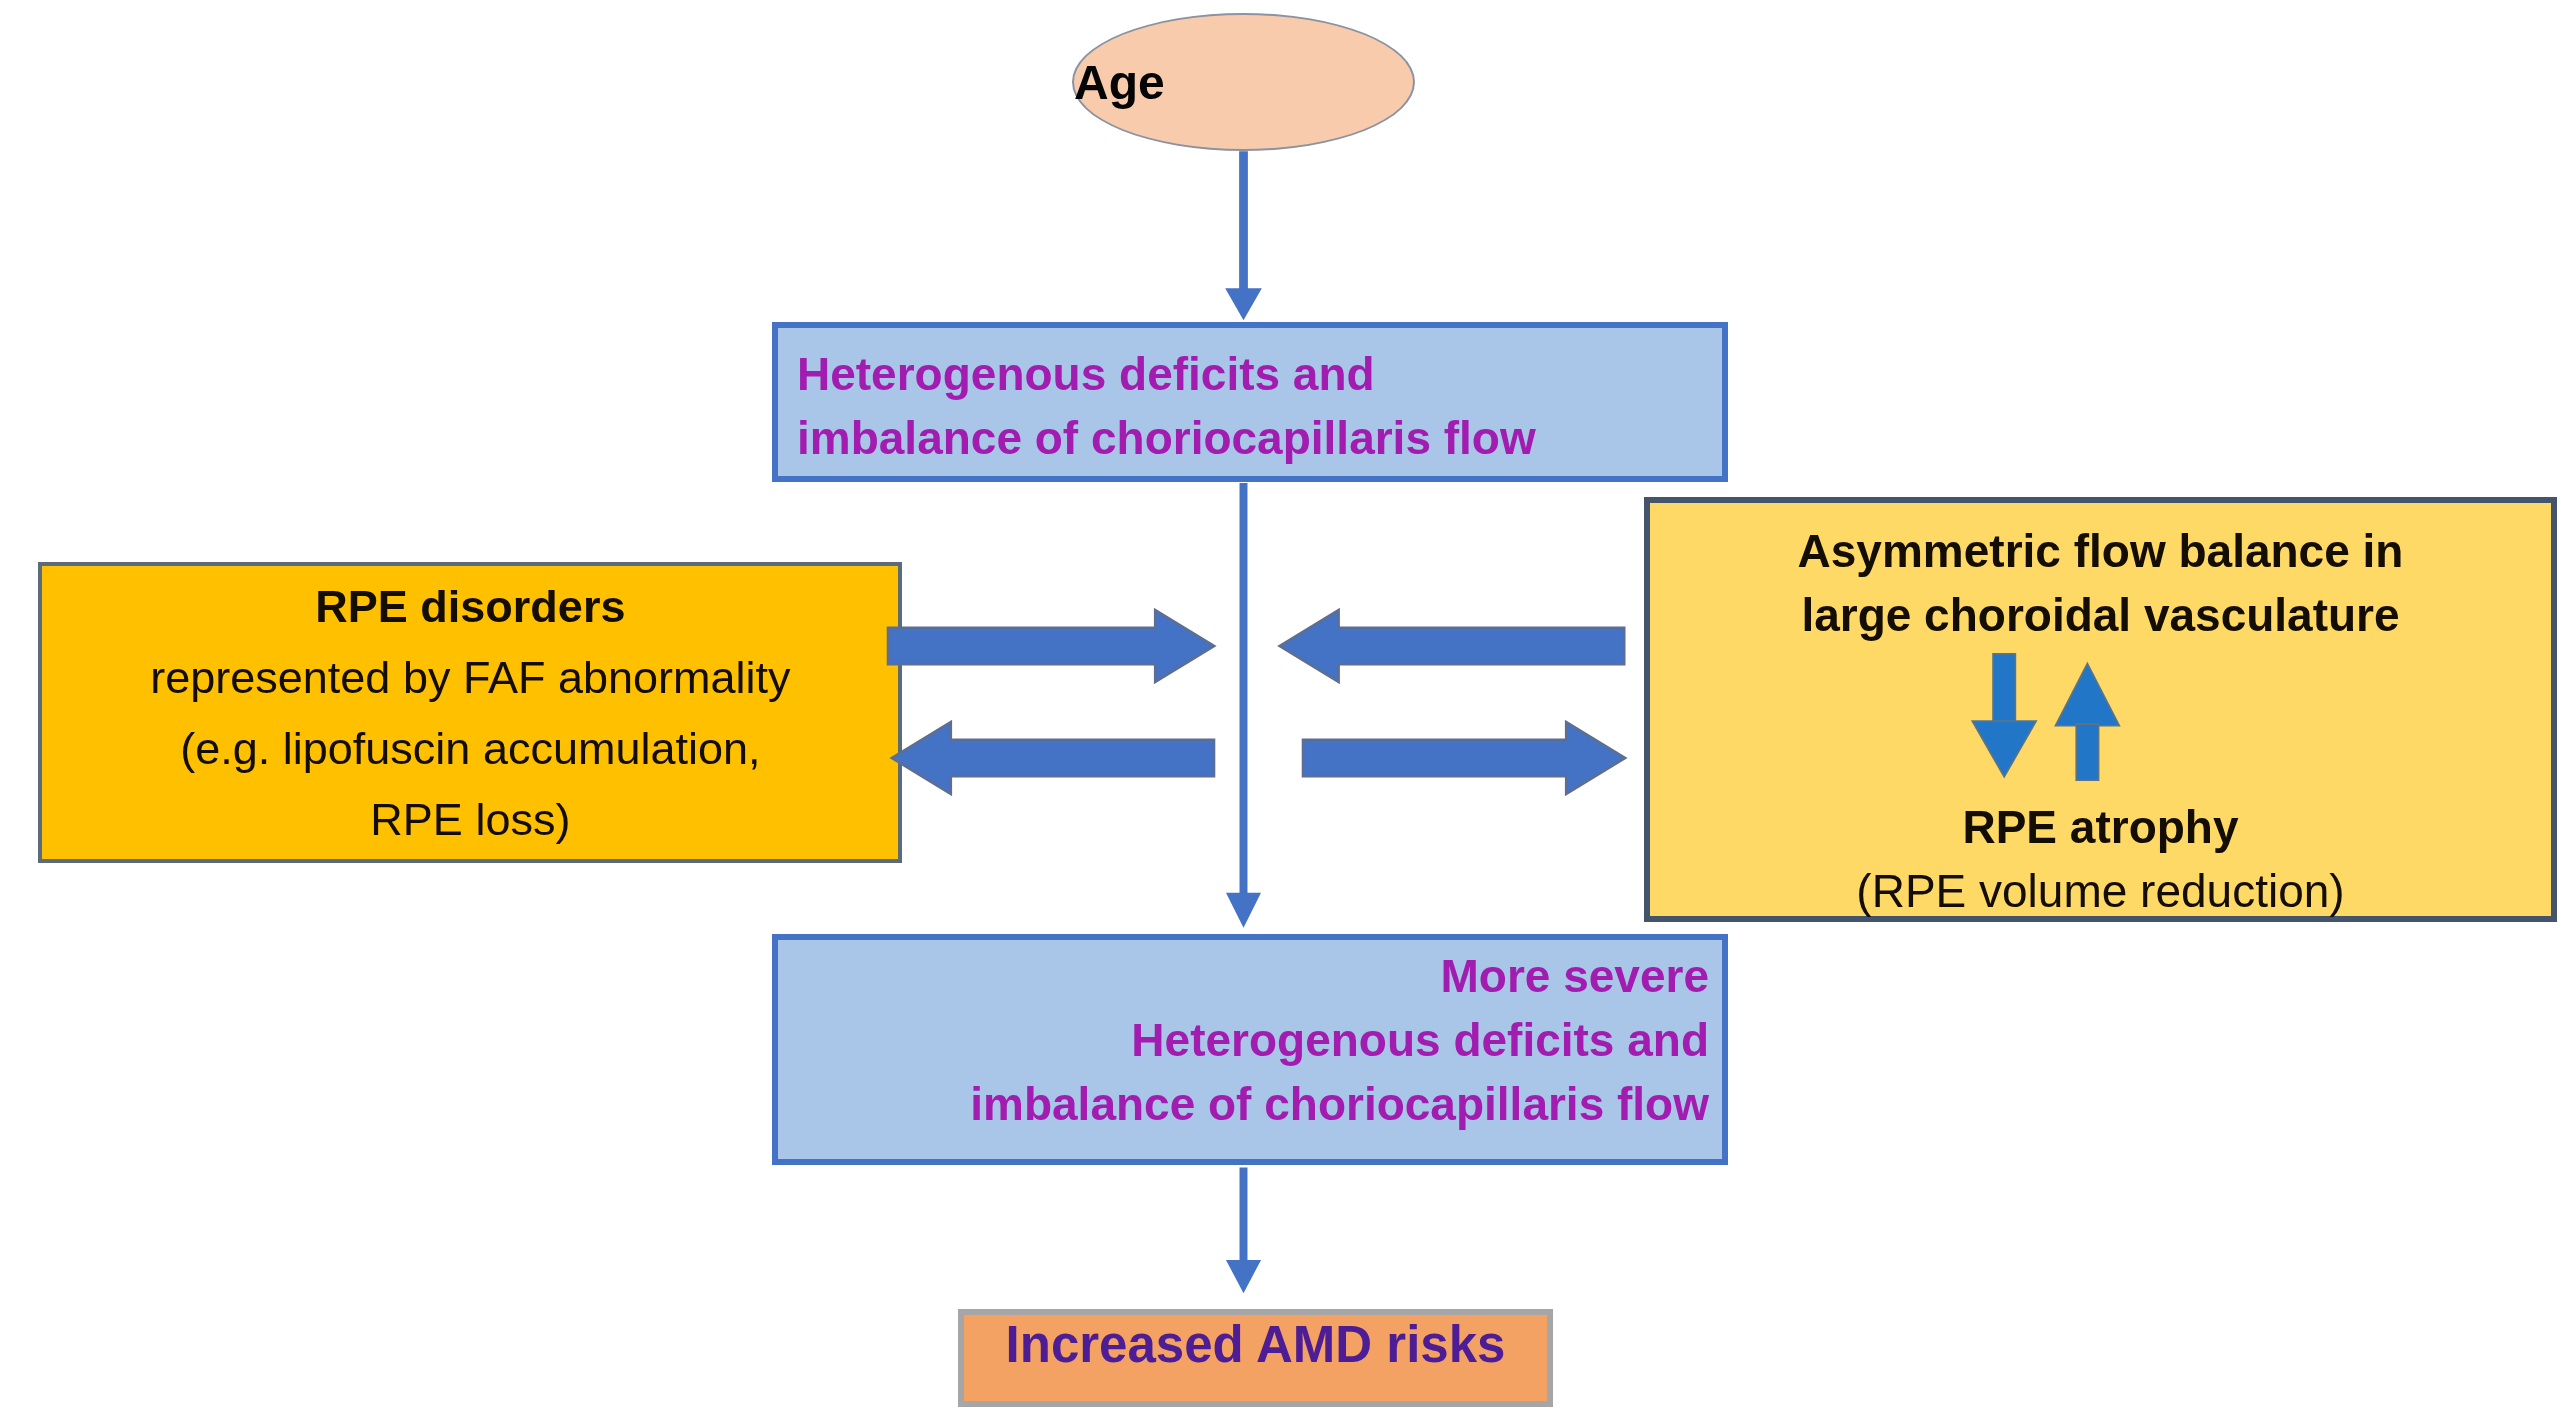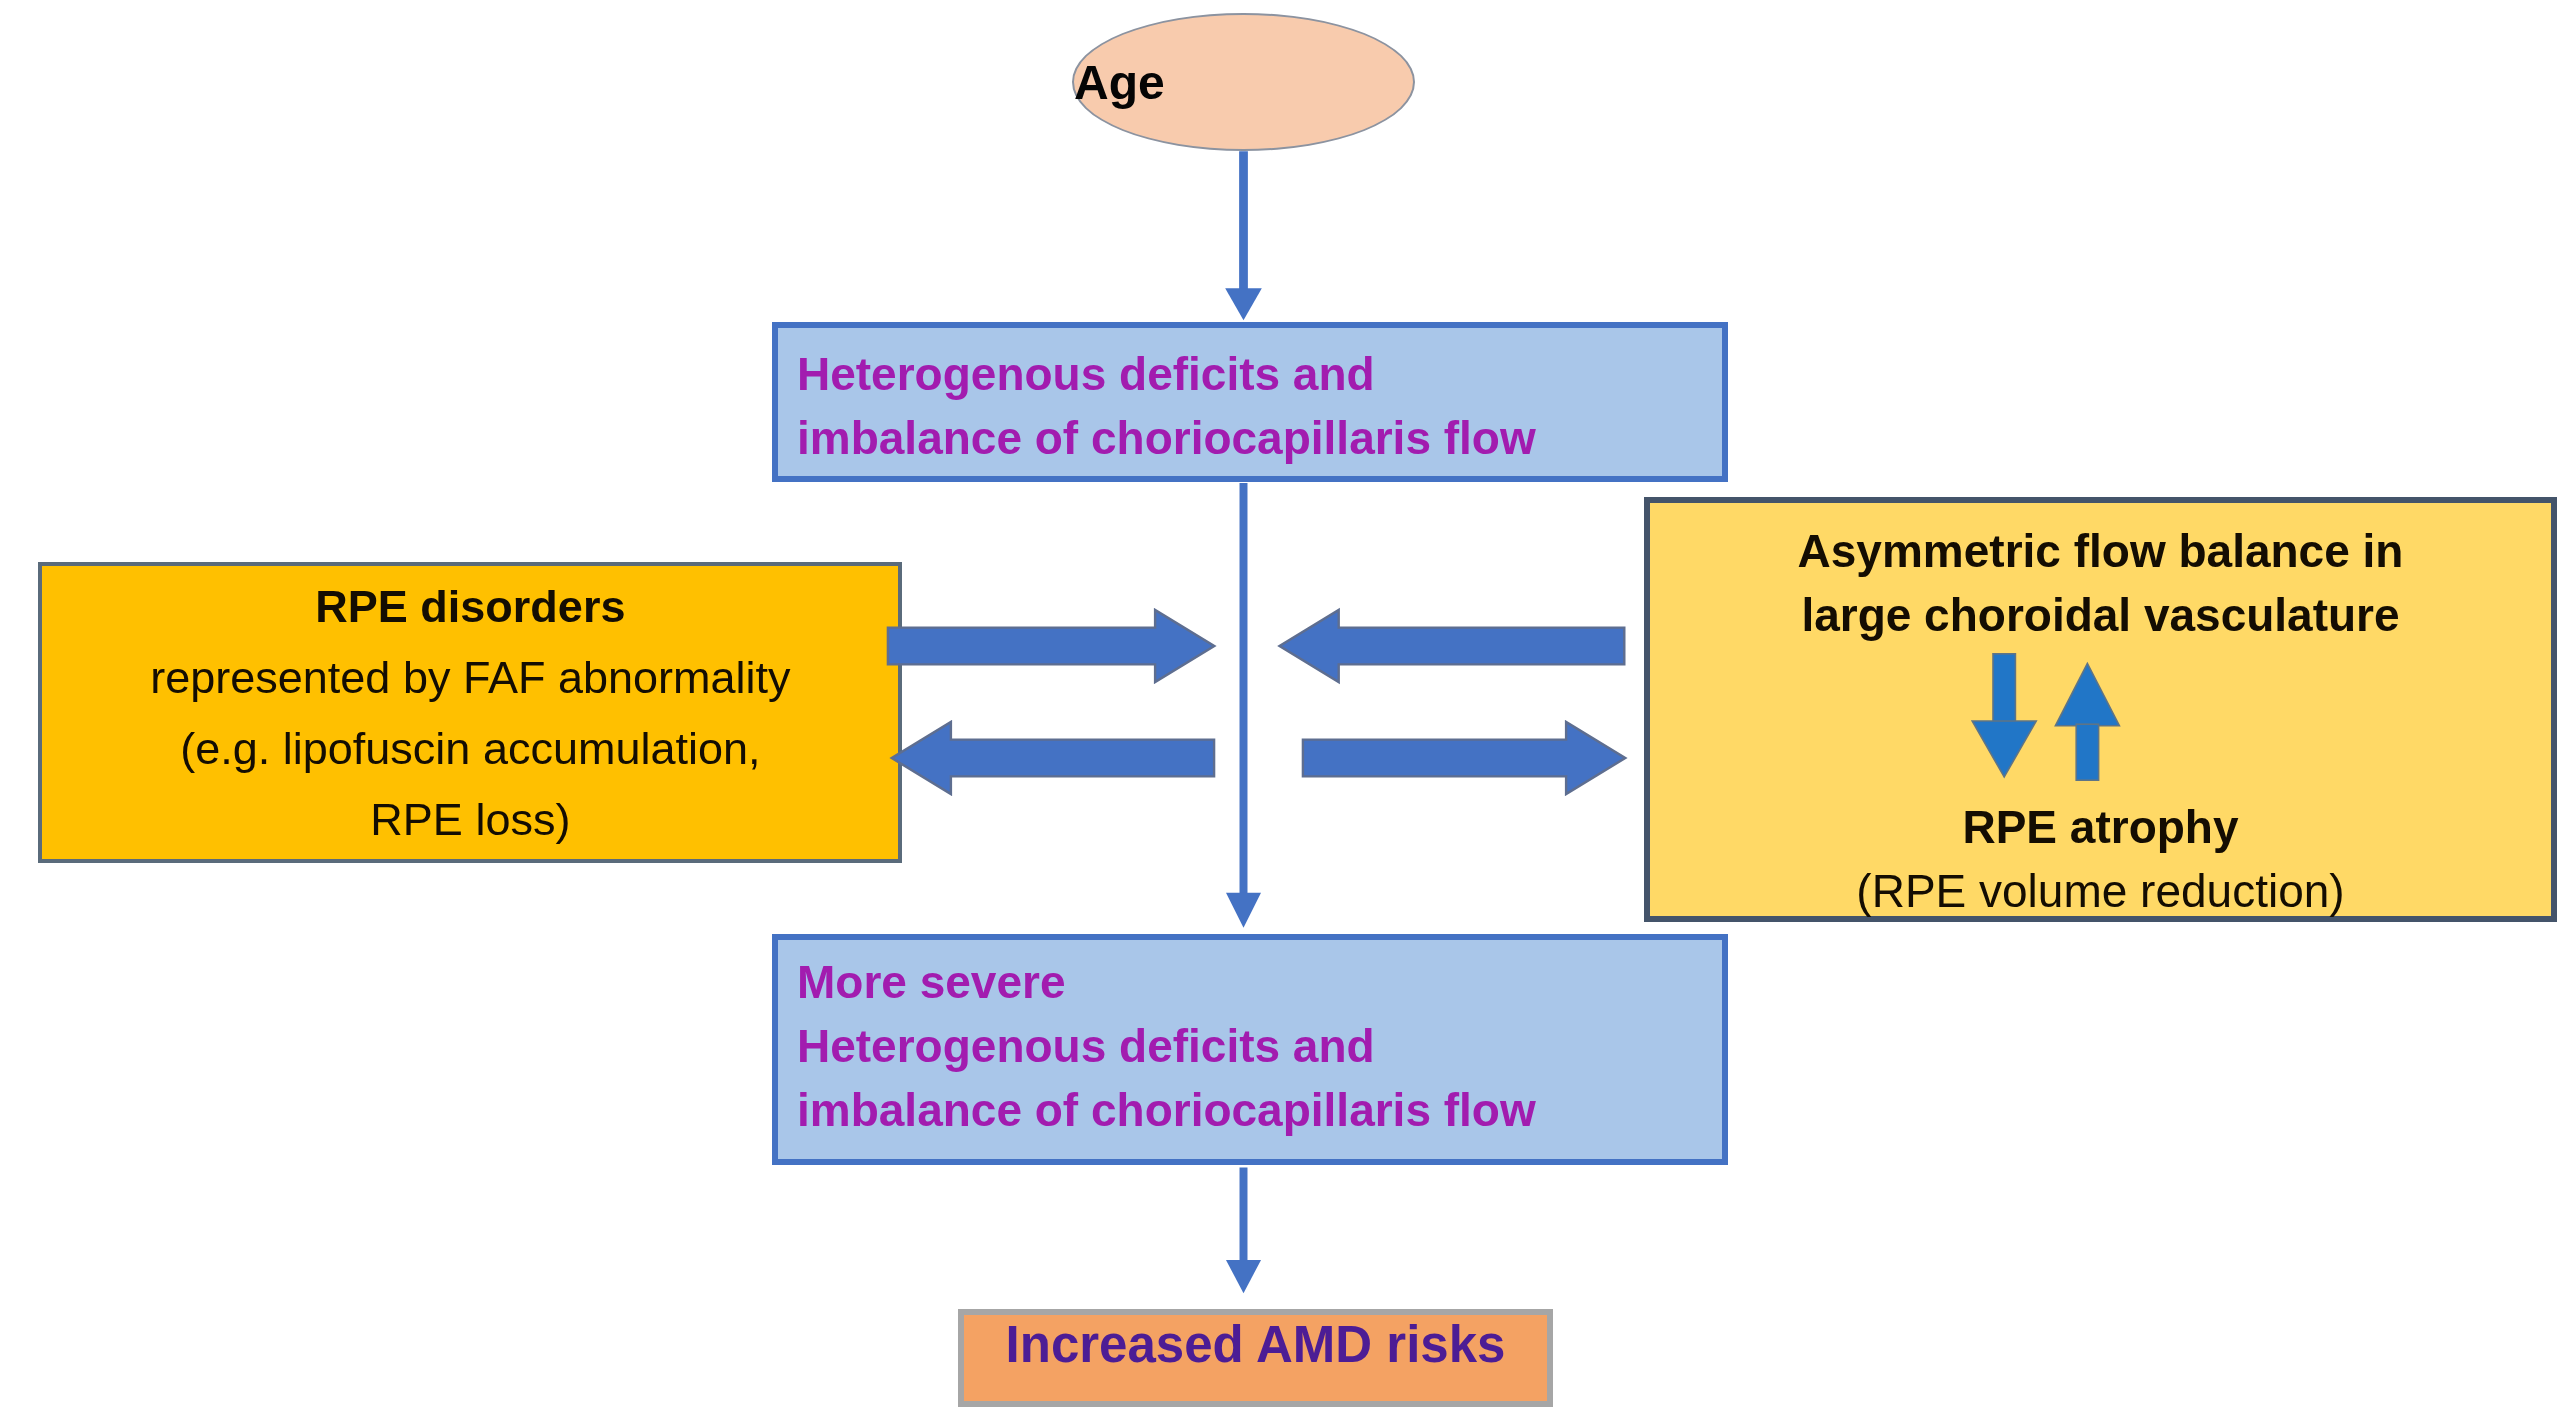"More severe" .box2 { padding-top: 10px -> 4px; text-align: none -> right }
